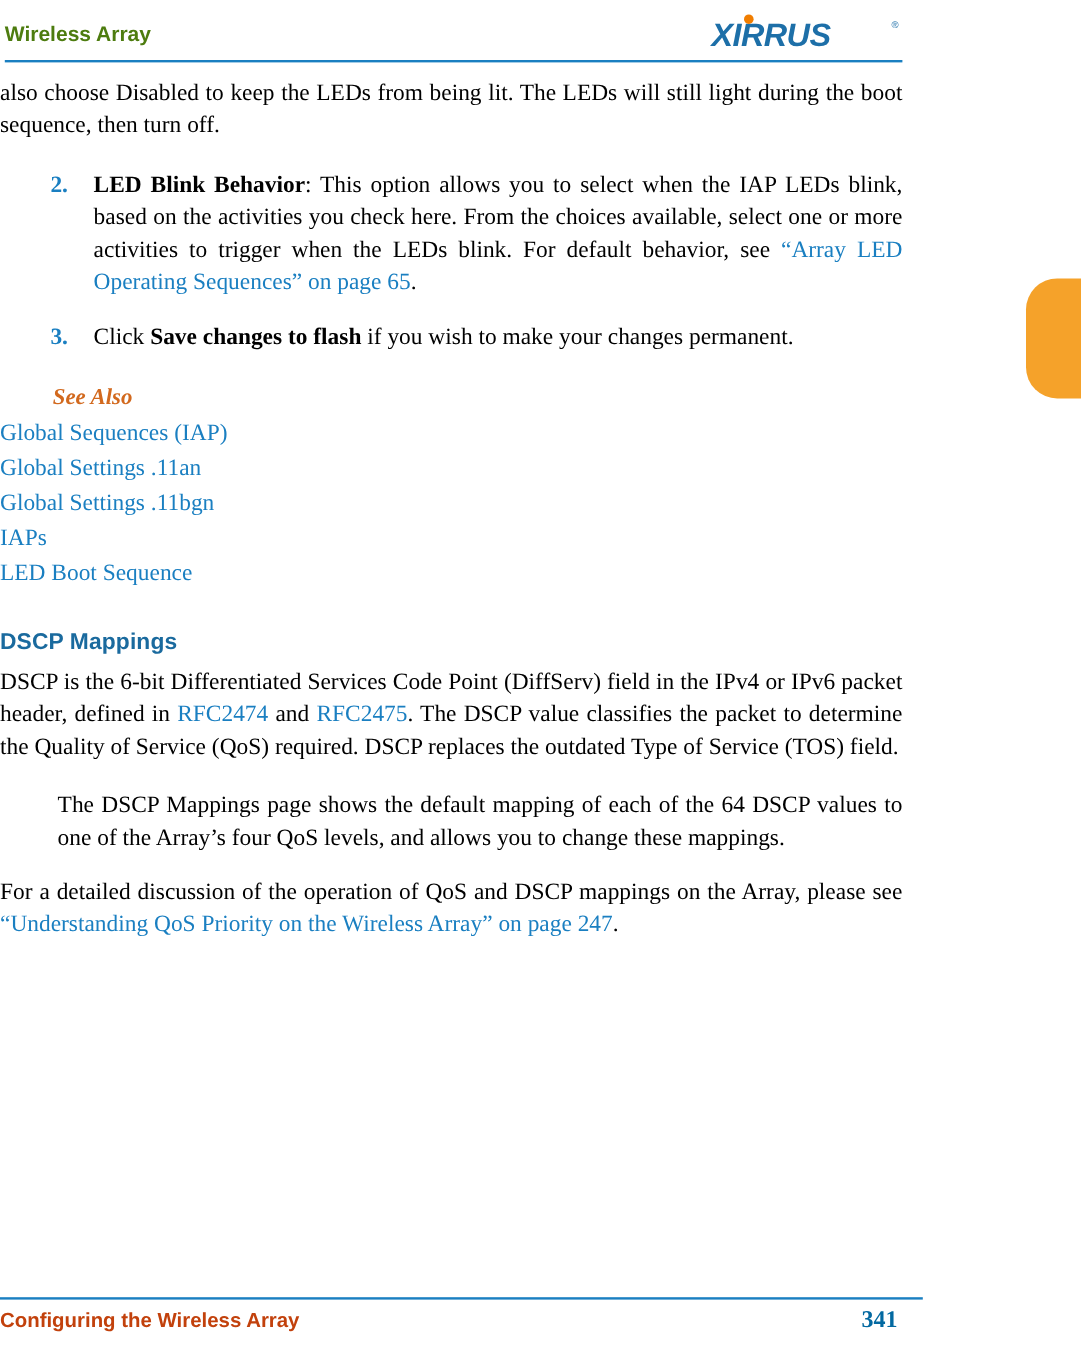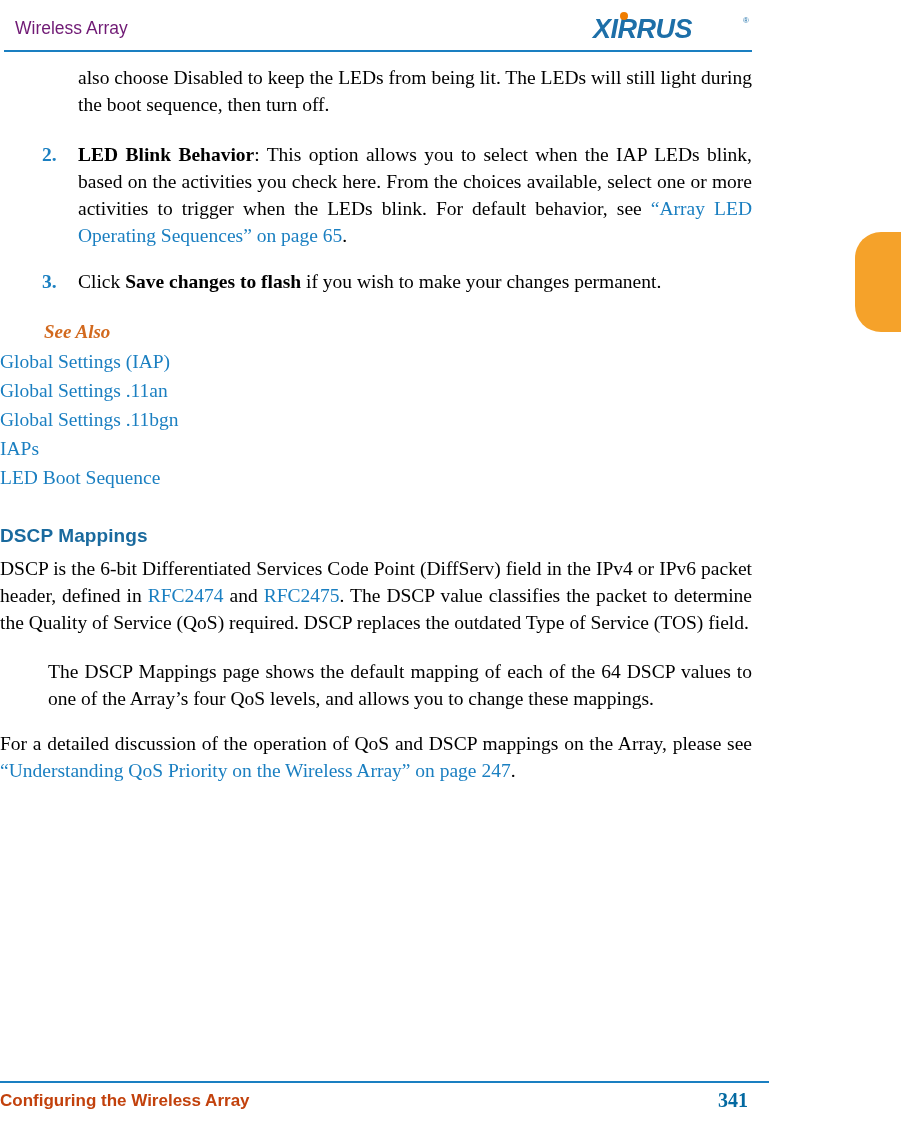"Wireless Array" .header-title { color: #701a75 -> #4d7c0f; font-weight: normal -> bold; margin-left: 11px -> none }
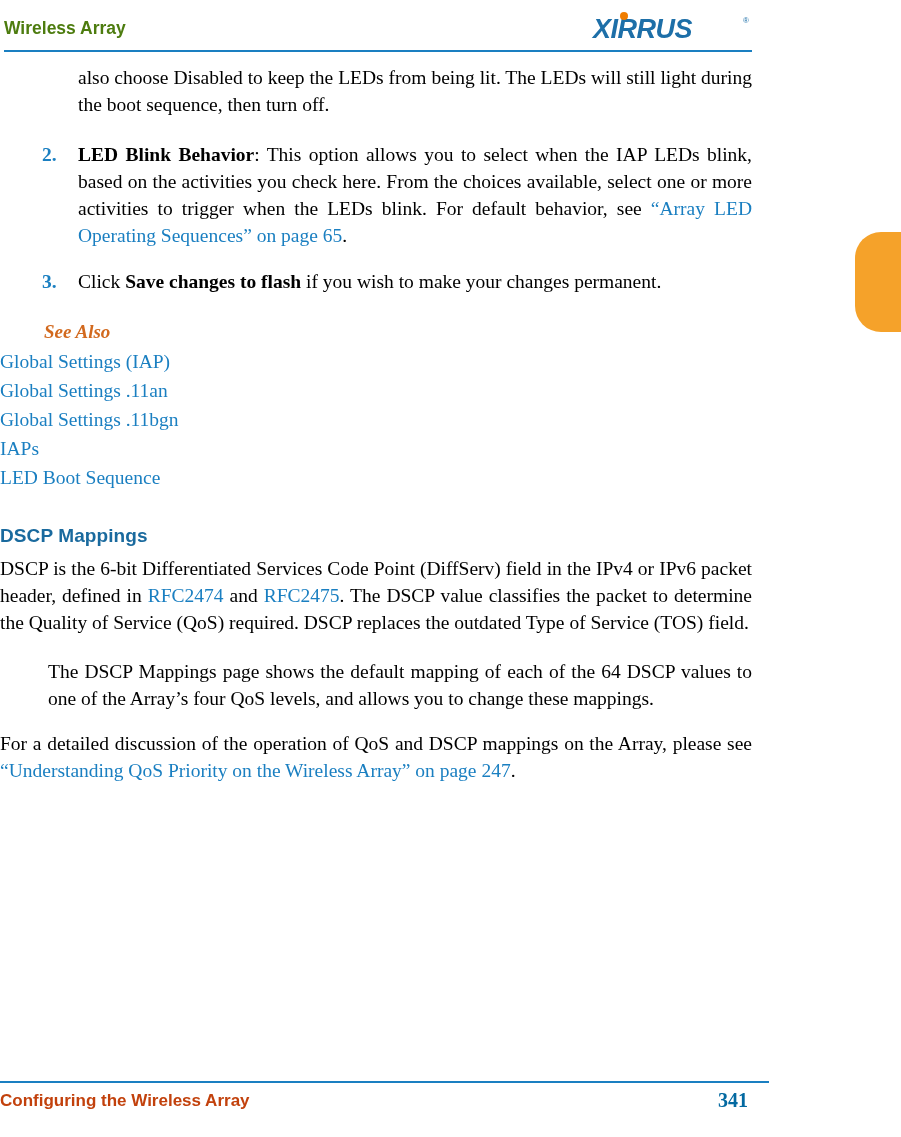"also choose Disabled to keep" .cont-para { margin-left: 78px -> none }
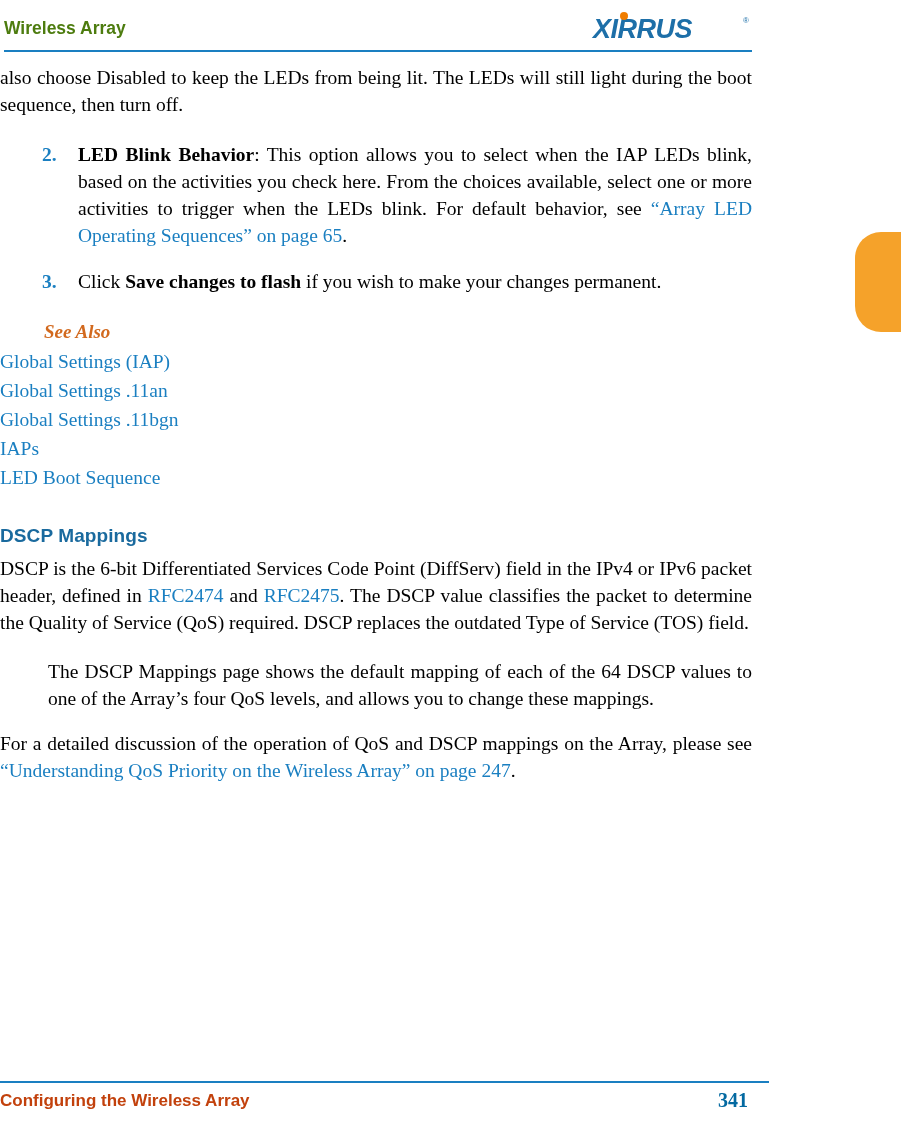"Global Settings (IAP)" li { text: Settings -> Sequences }
